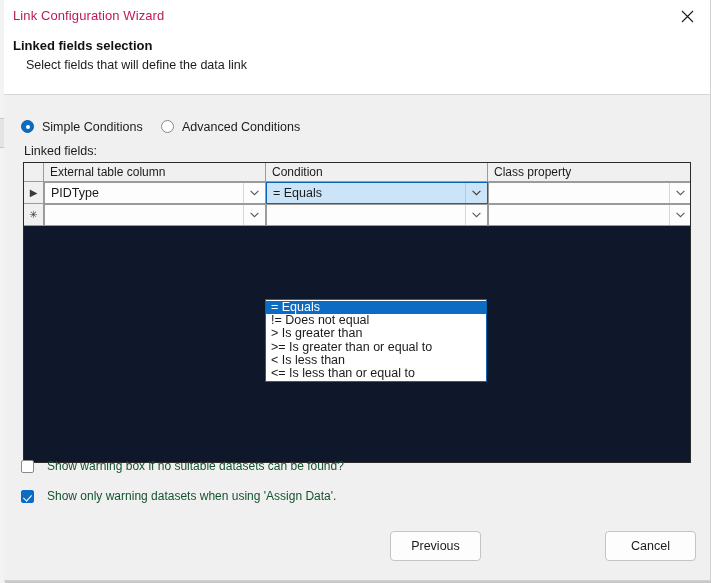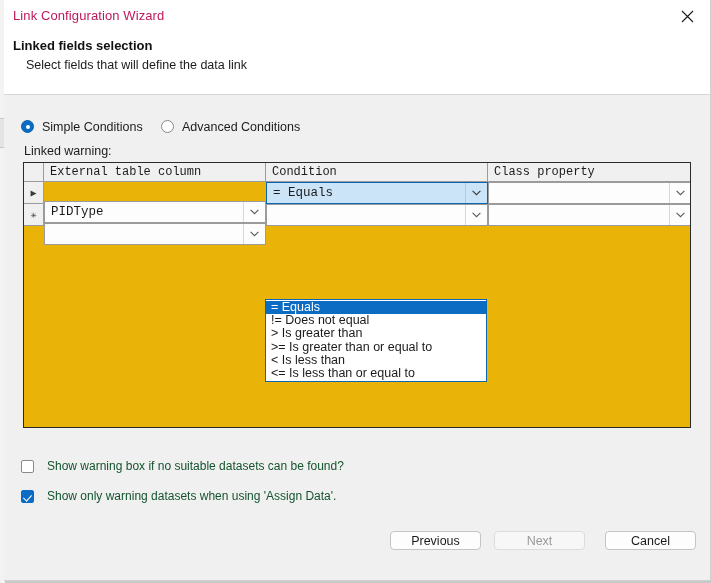"Linked warning:" div.linked-label { text: warning -> fields }
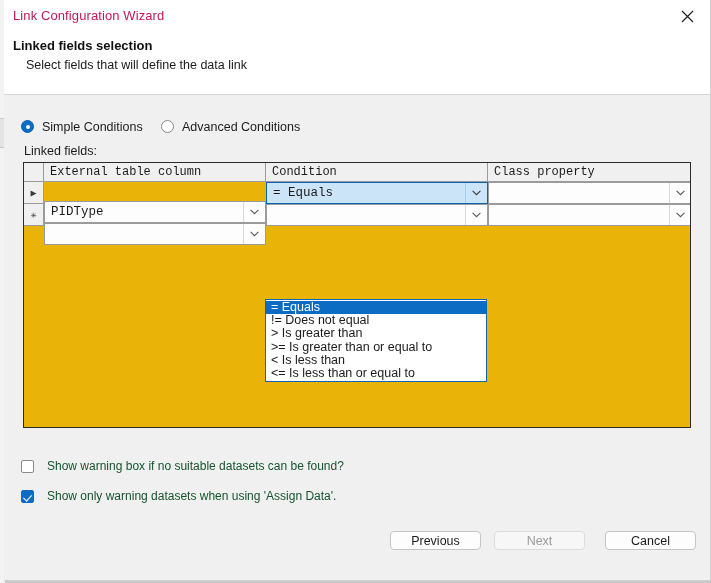"External table column" .grid { background: #eab308 -> #0f172a; font-family: Liberation Mono, monospace -> none; height: 266px -> 301px }
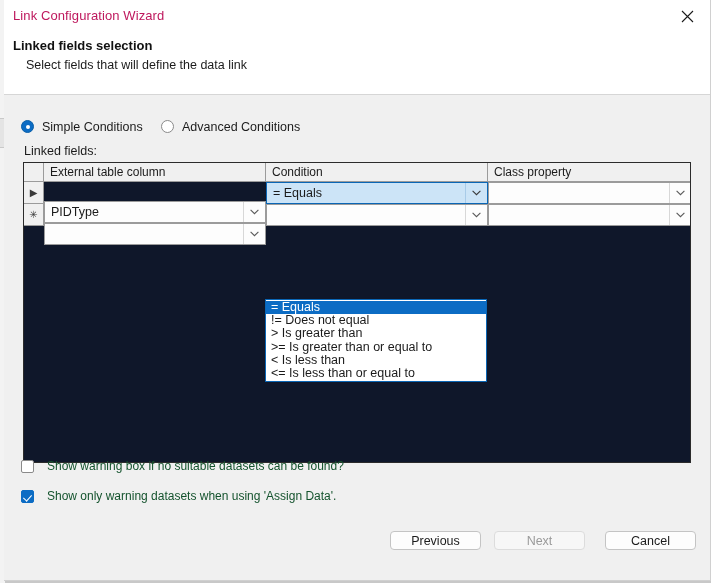"PIDType" .c1 { margin-top: 19px -> none }
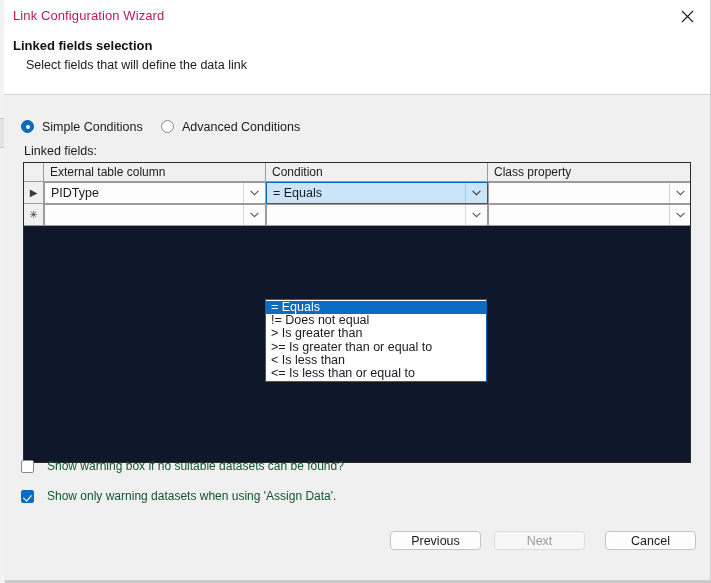"Previous" .btn { height: 19px -> 30px }
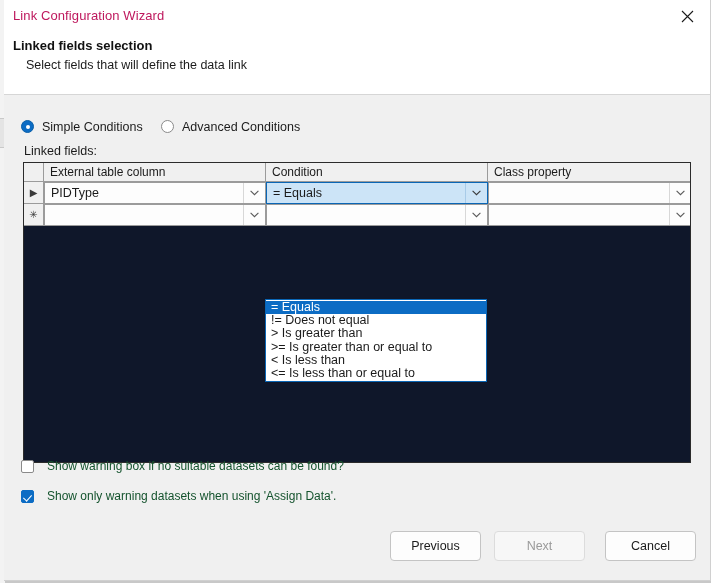"Next" div.btn { html: <div>Next</div> -> none }
